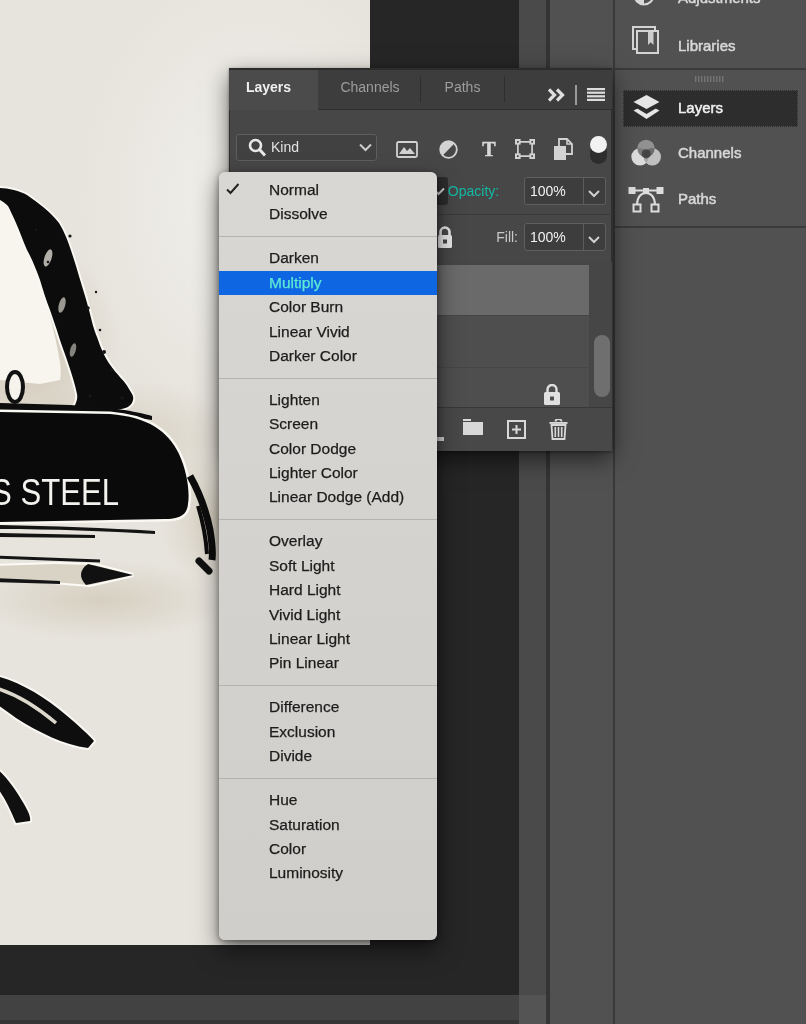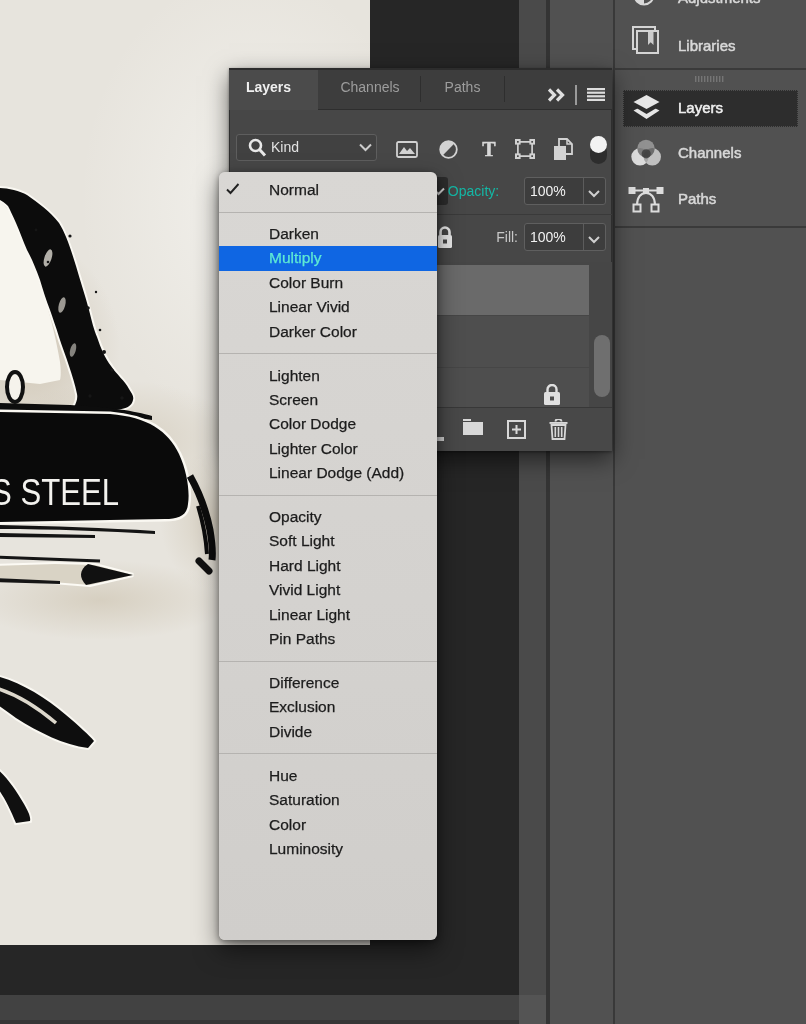"Dissolve" div.mi { html: none -> <div>Dissolve</div> }
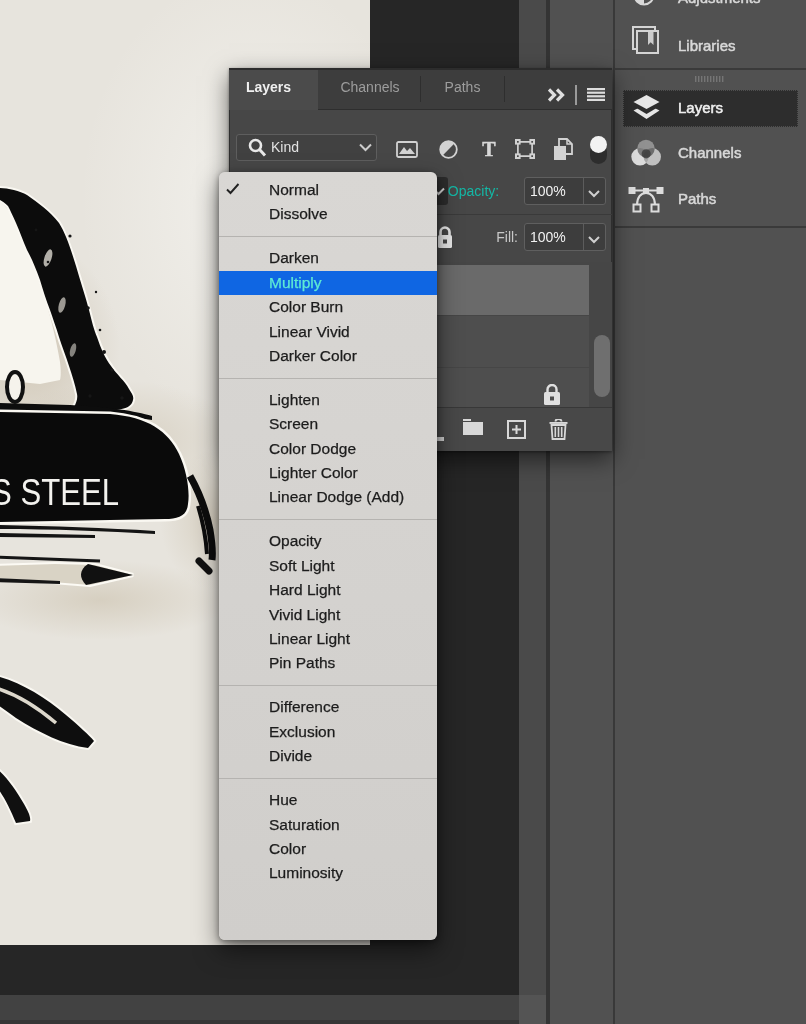"Opacity" div.mi { text: Opacity -> Overlay }
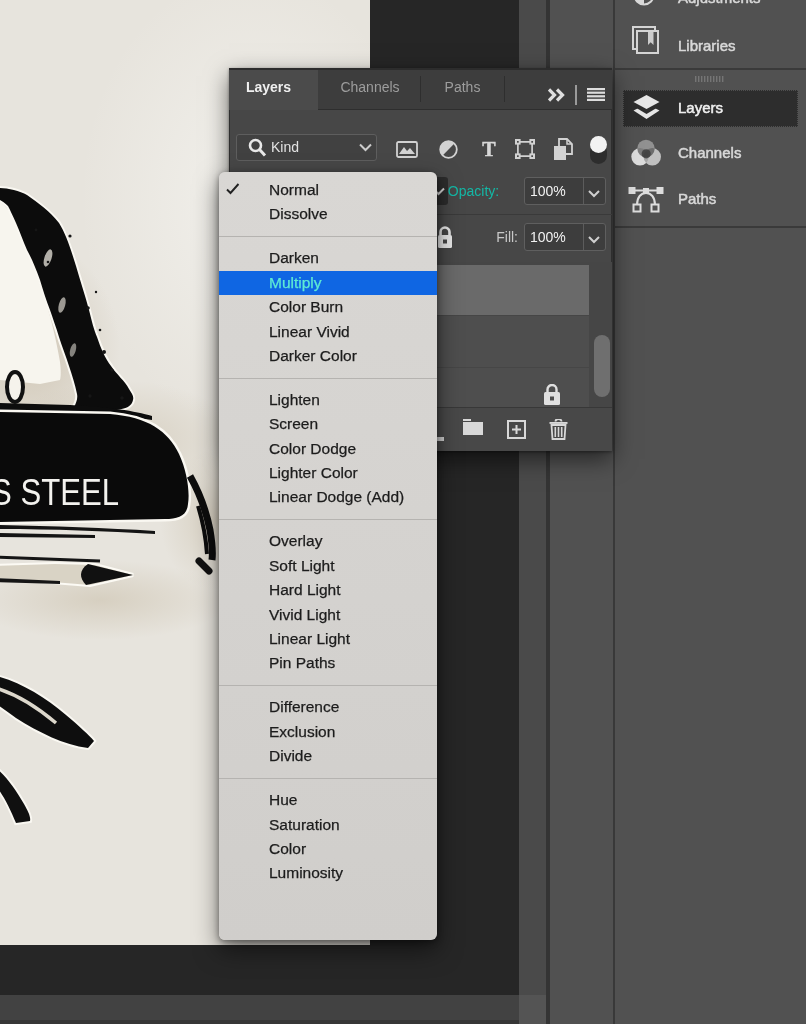"Pin Paths" div.mi { text: Paths -> Linear }
